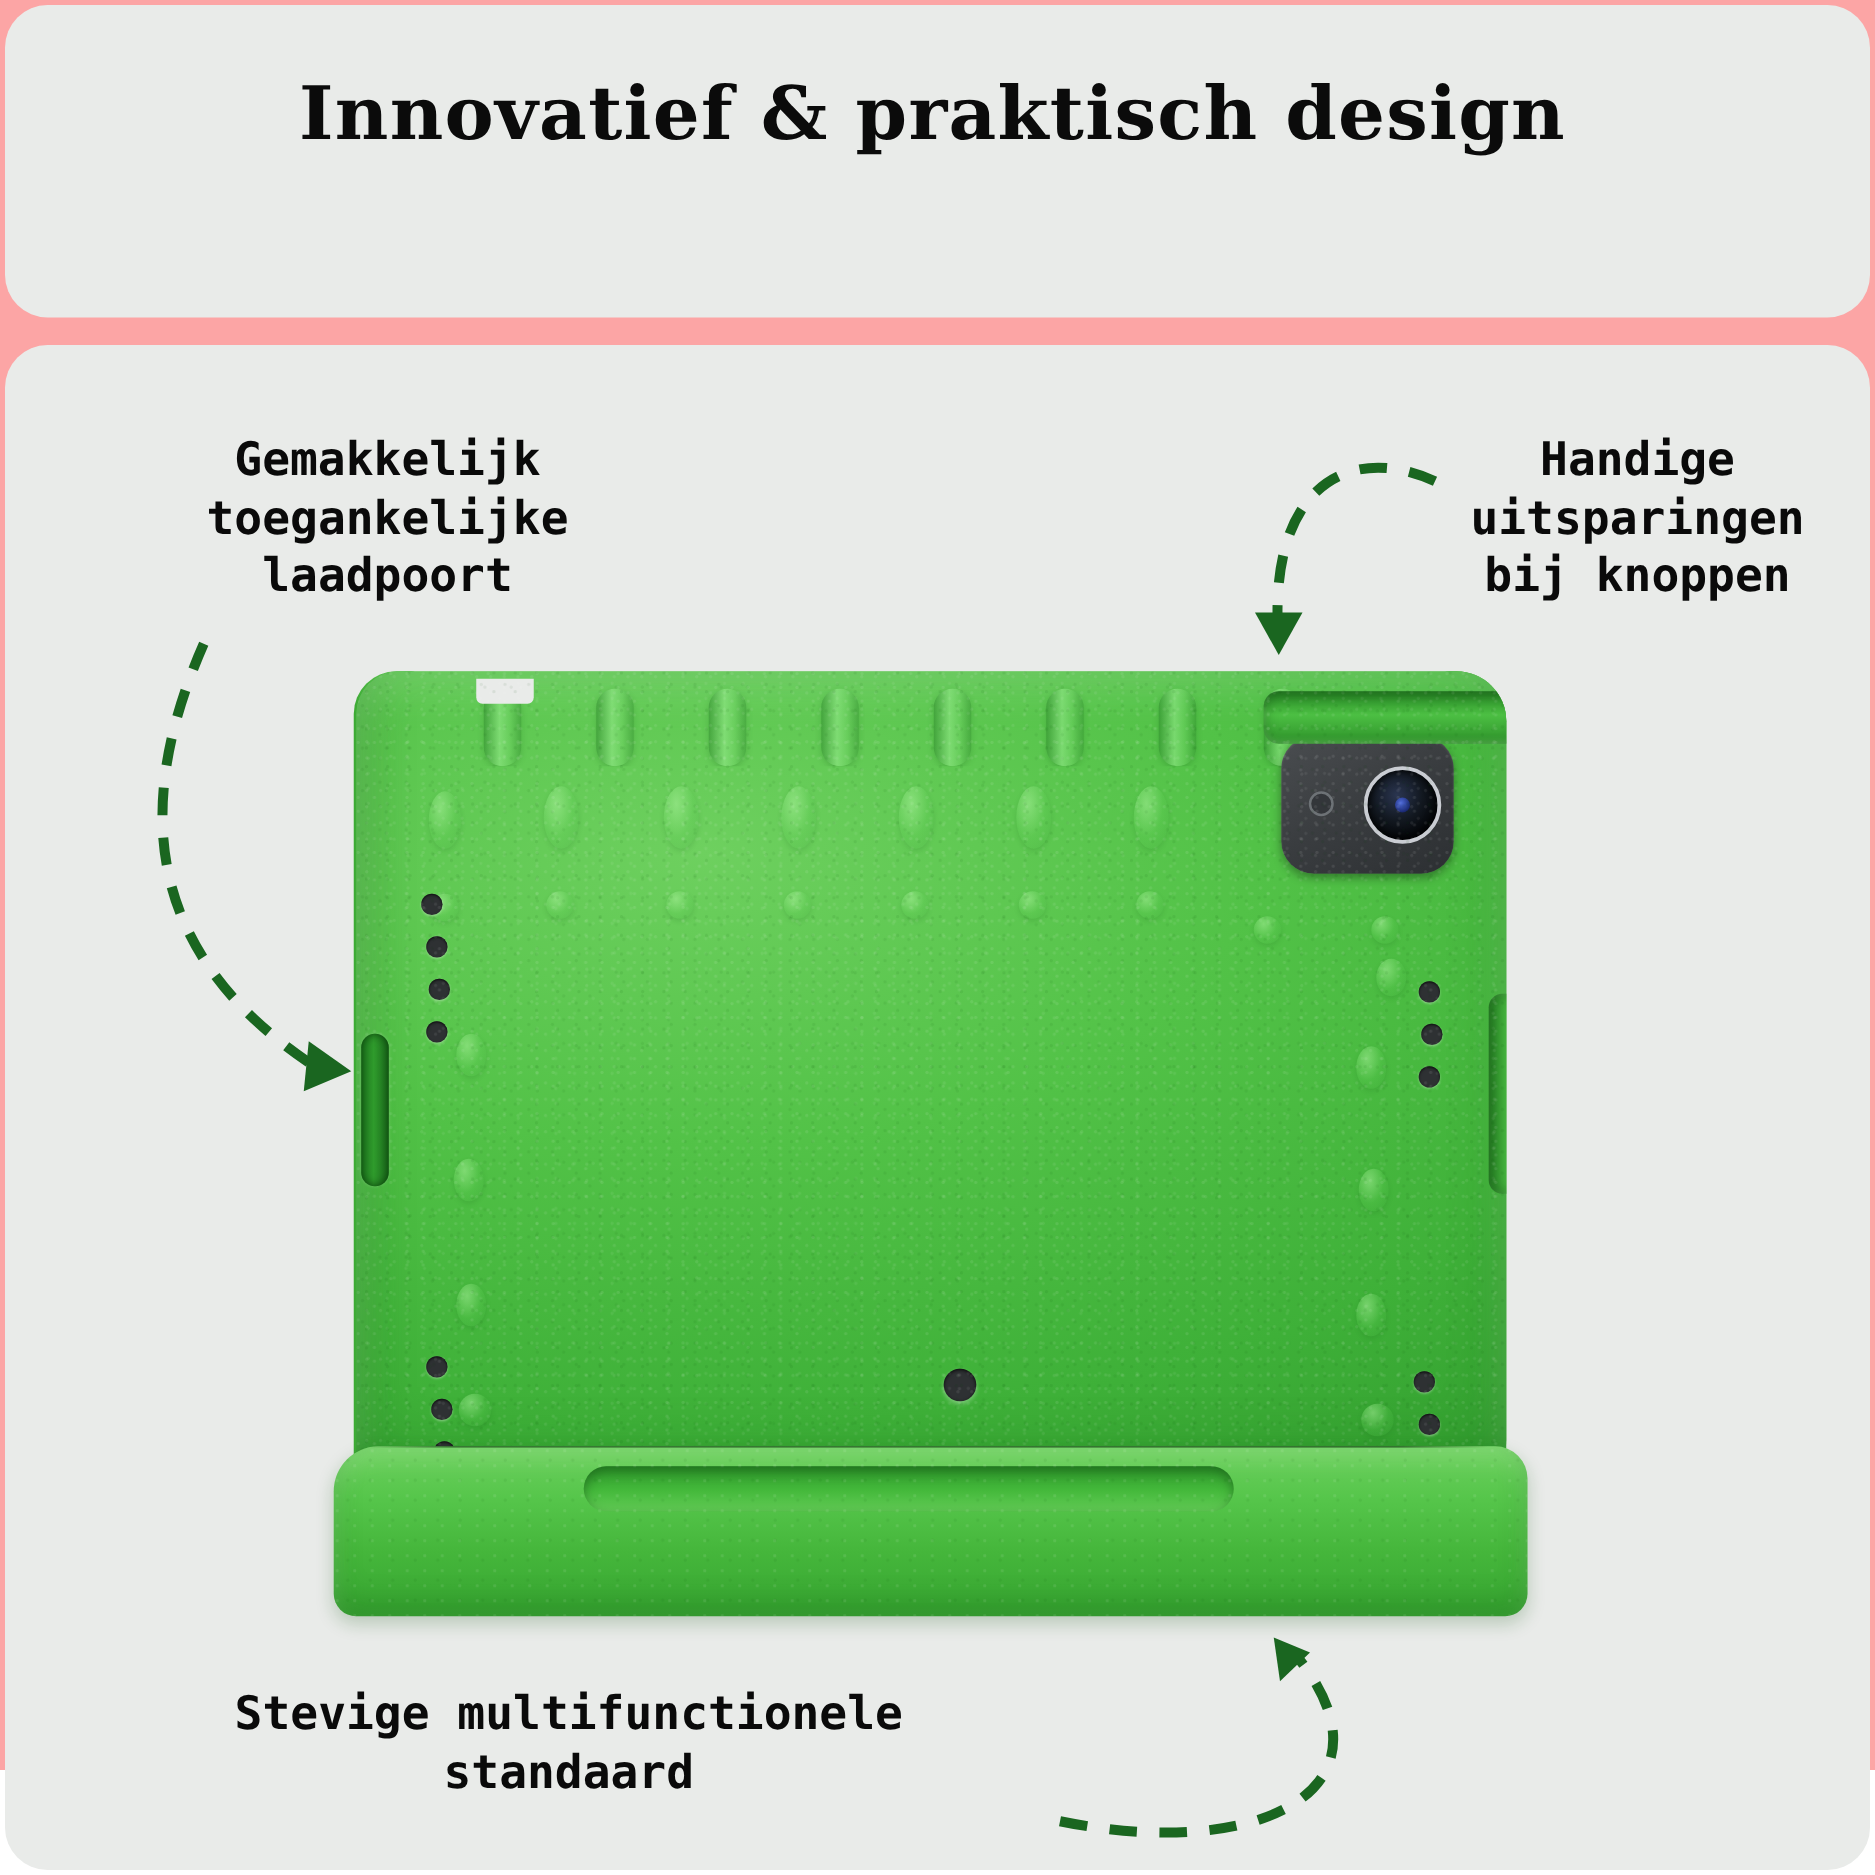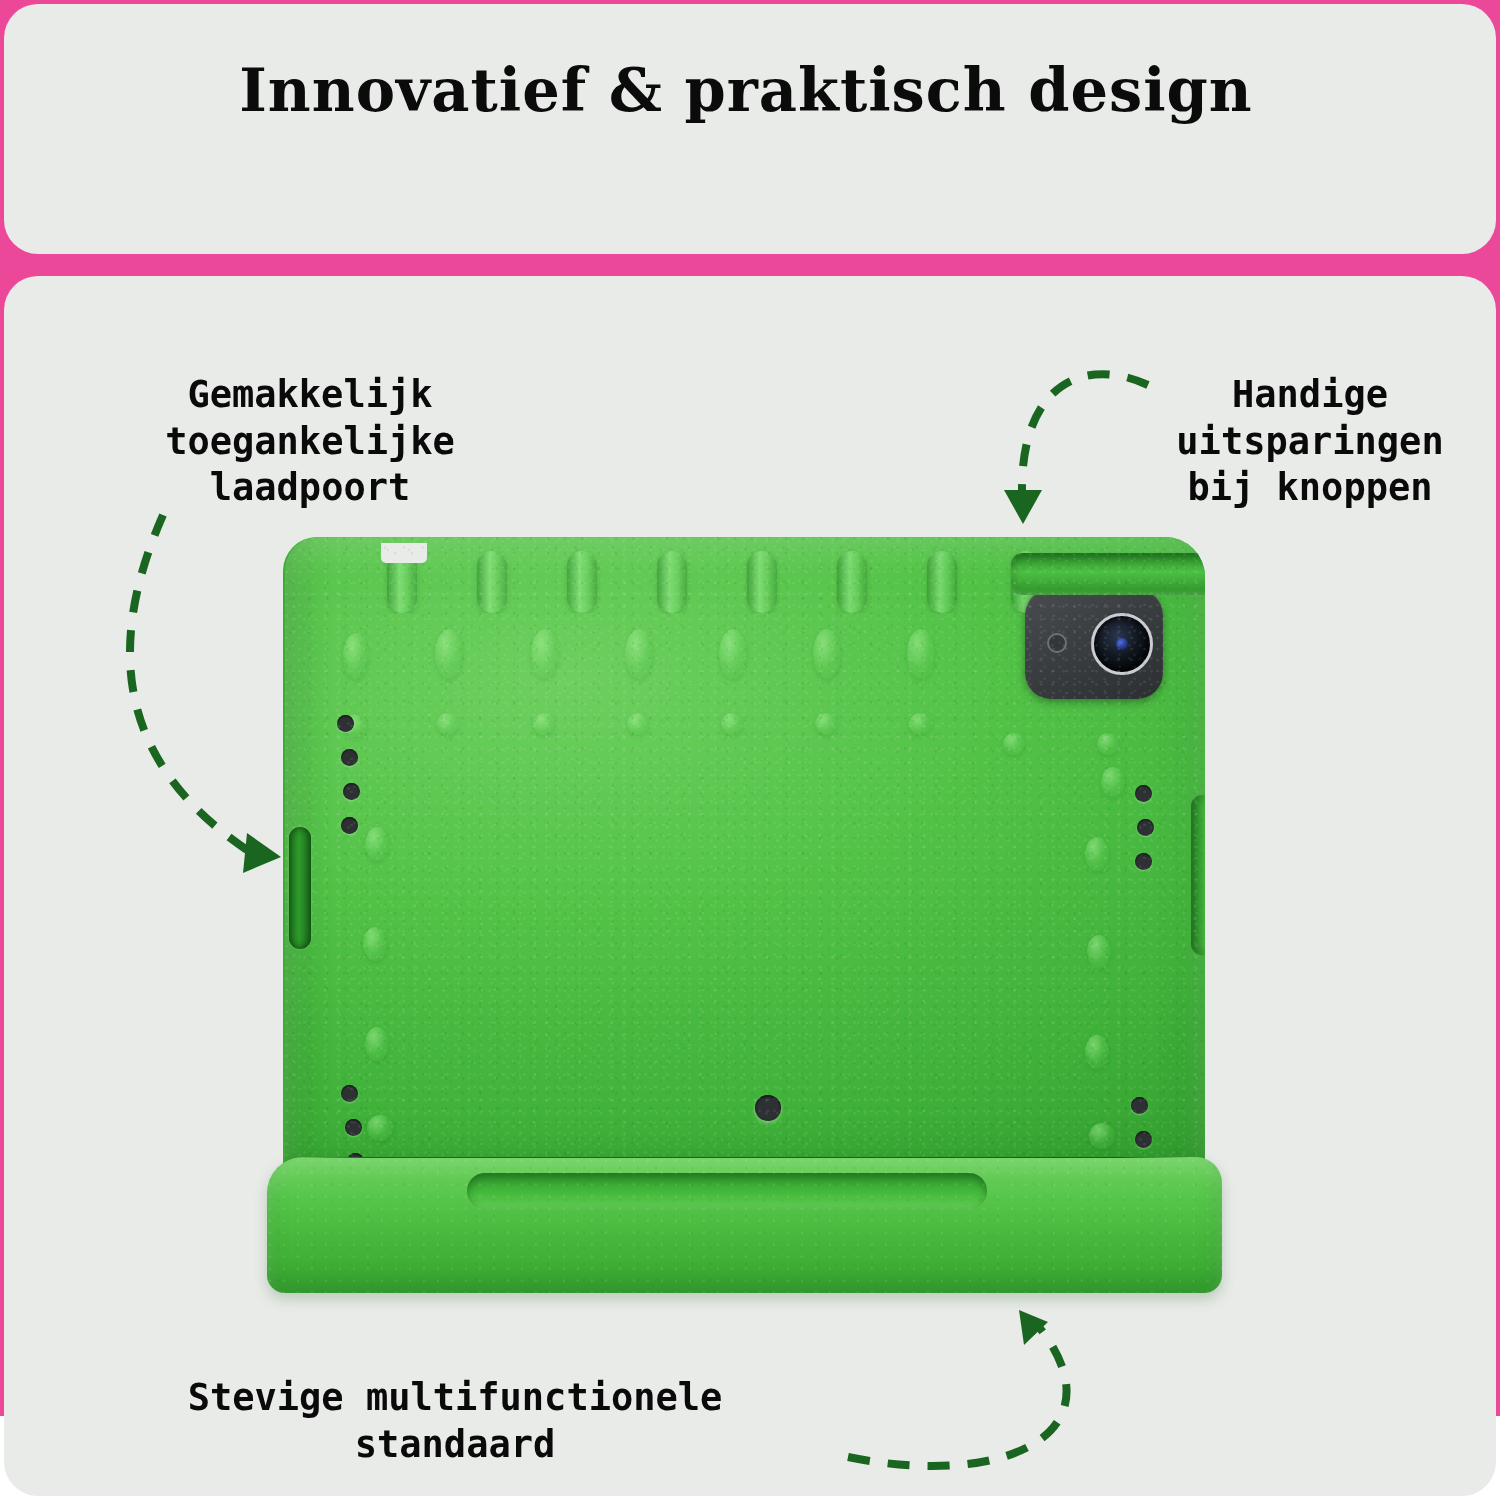"Innovatief & praktisch design" #stage { background: #ec4899 -> #fca5a5 }
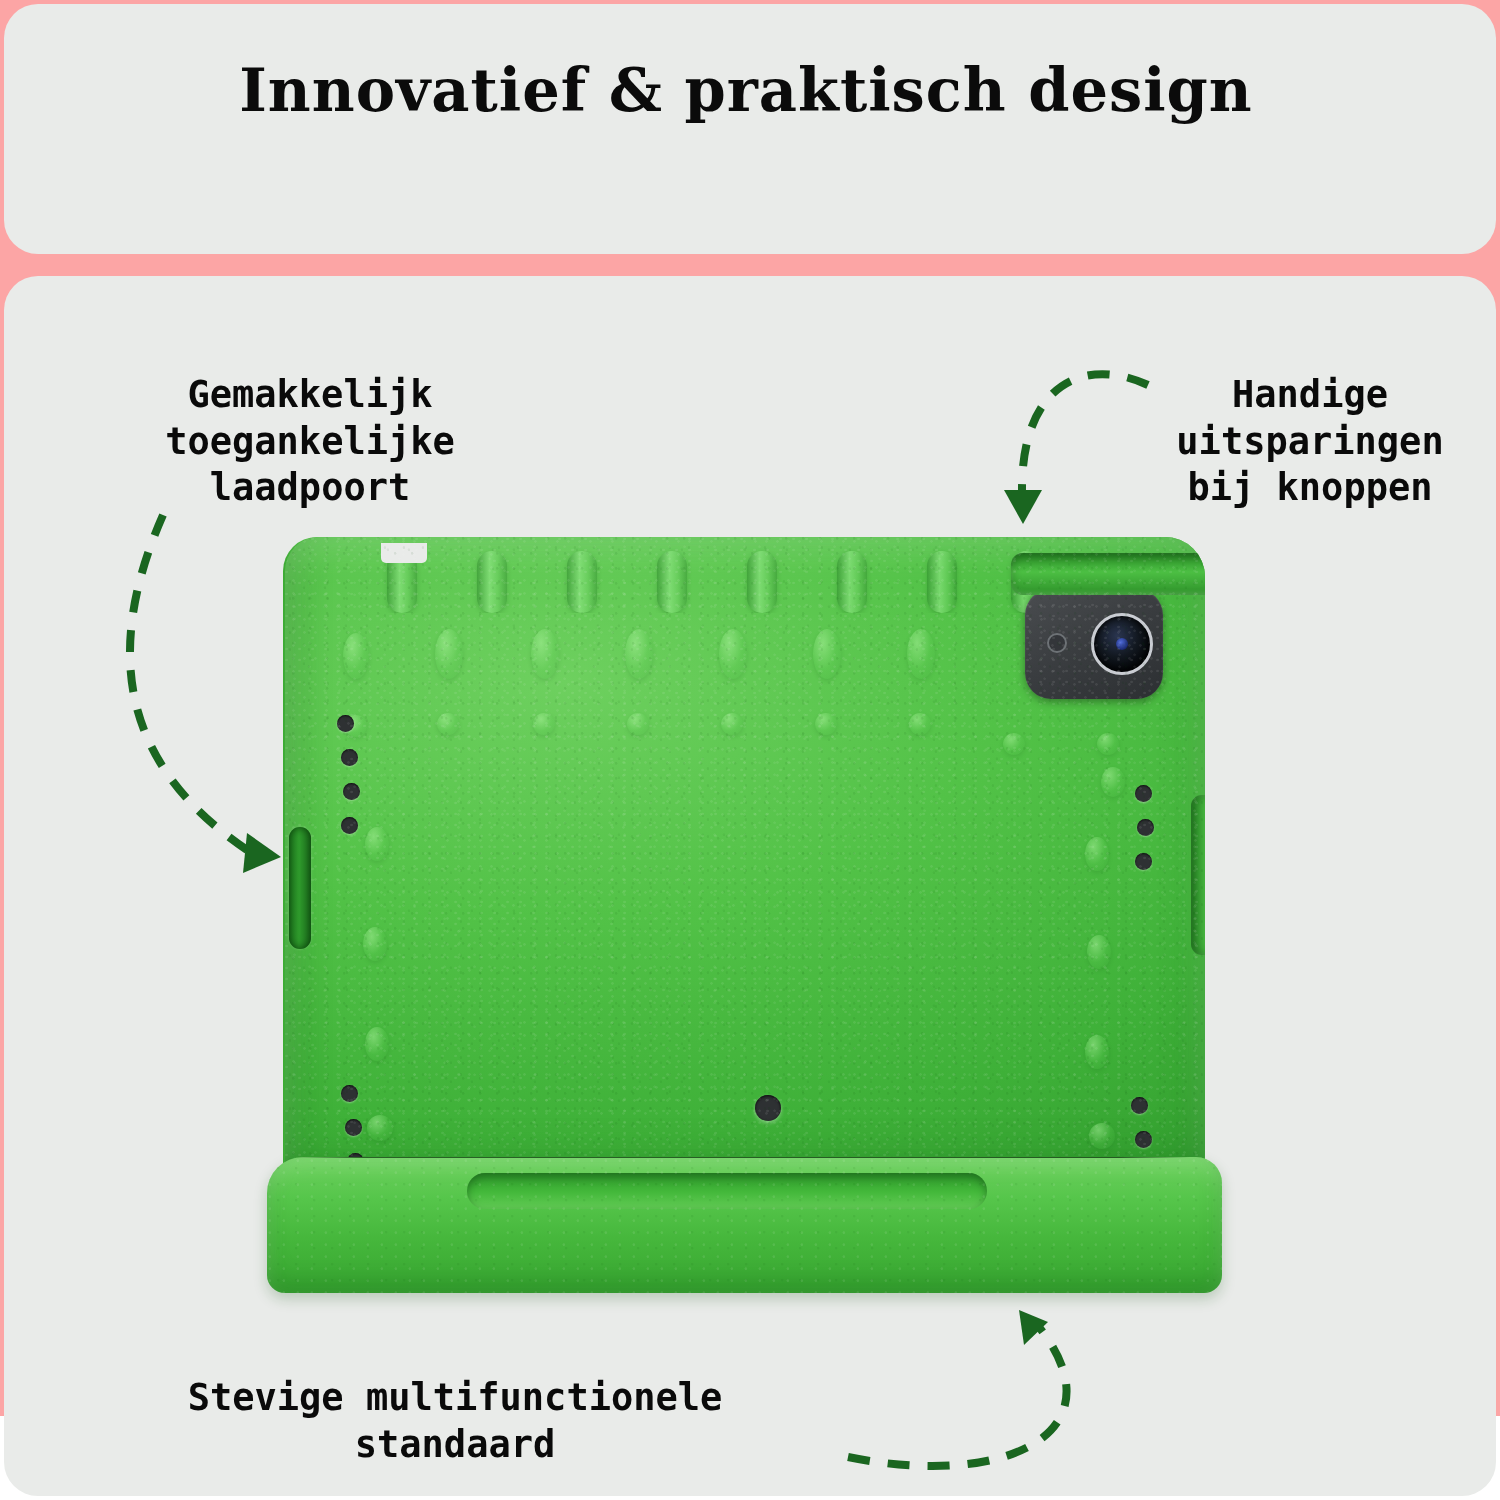"Gemakkelijk" .callout { margin-top: 27px -> none }
